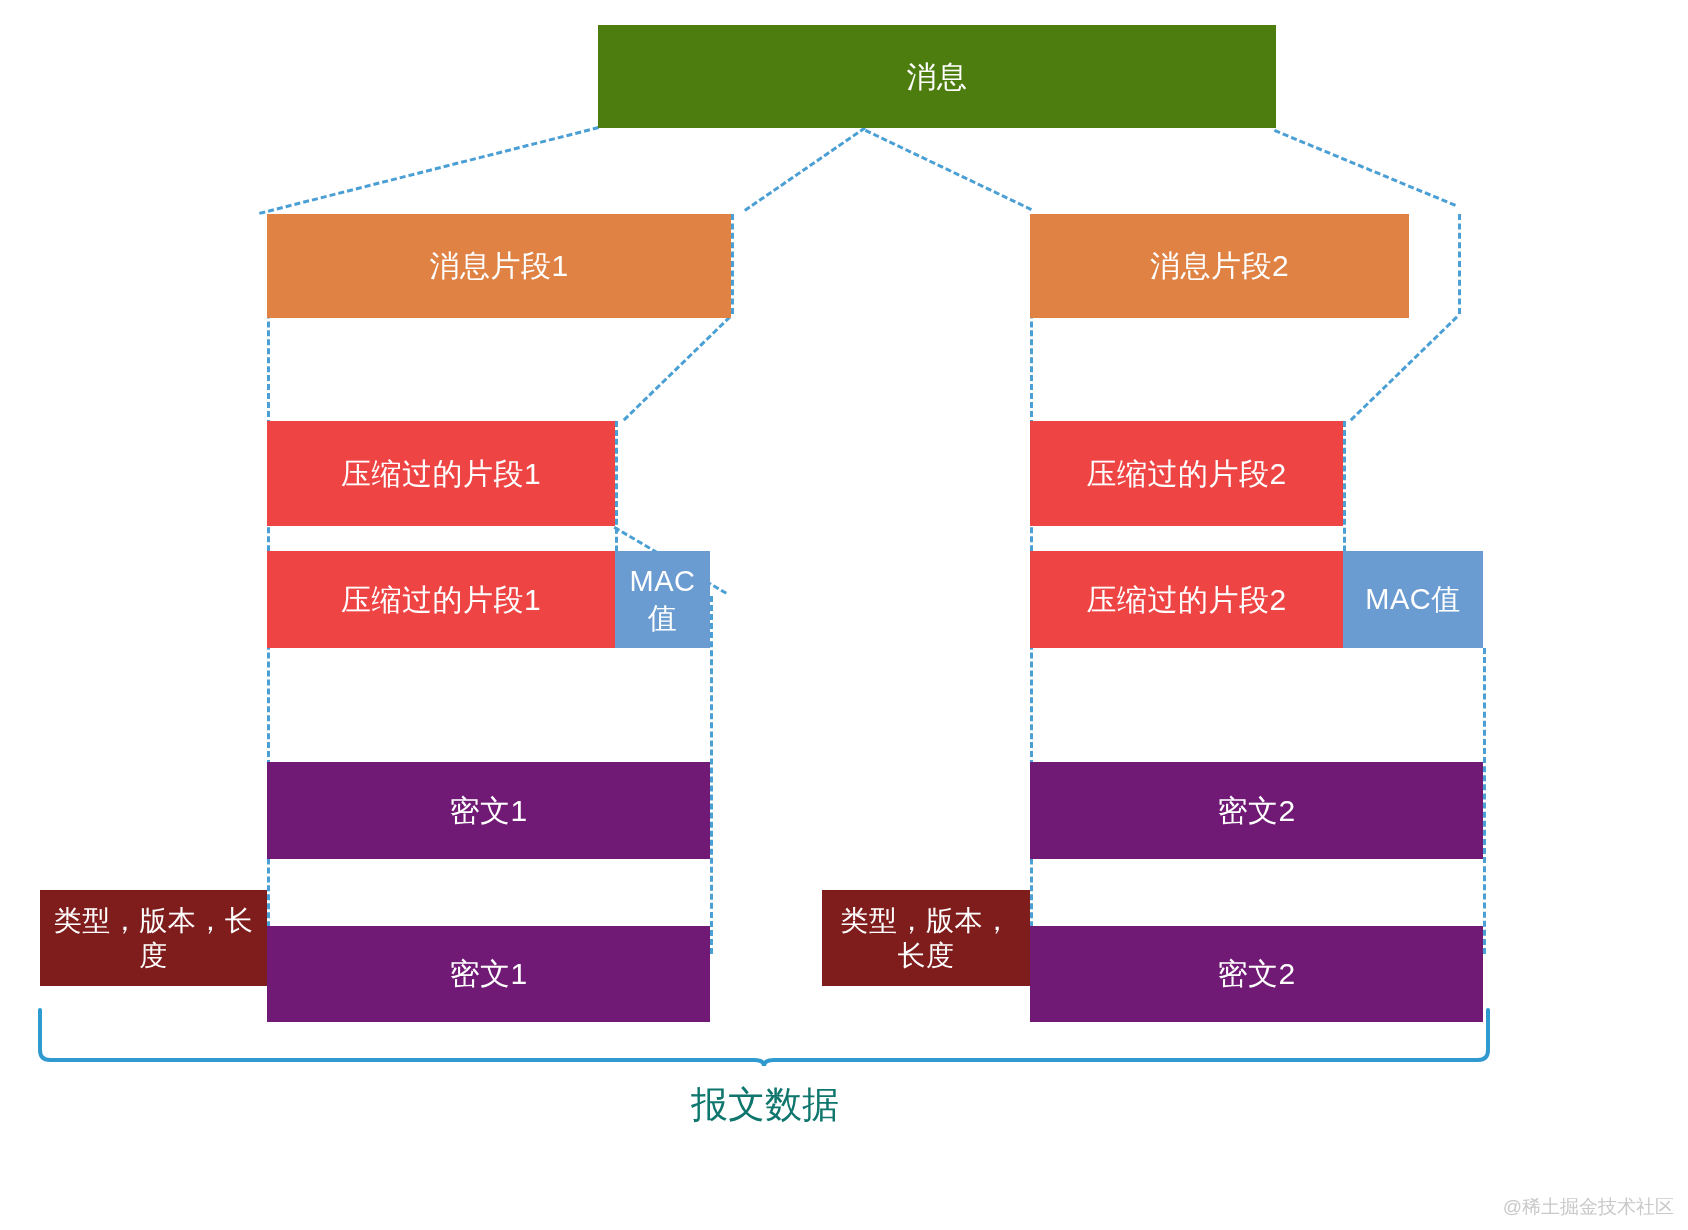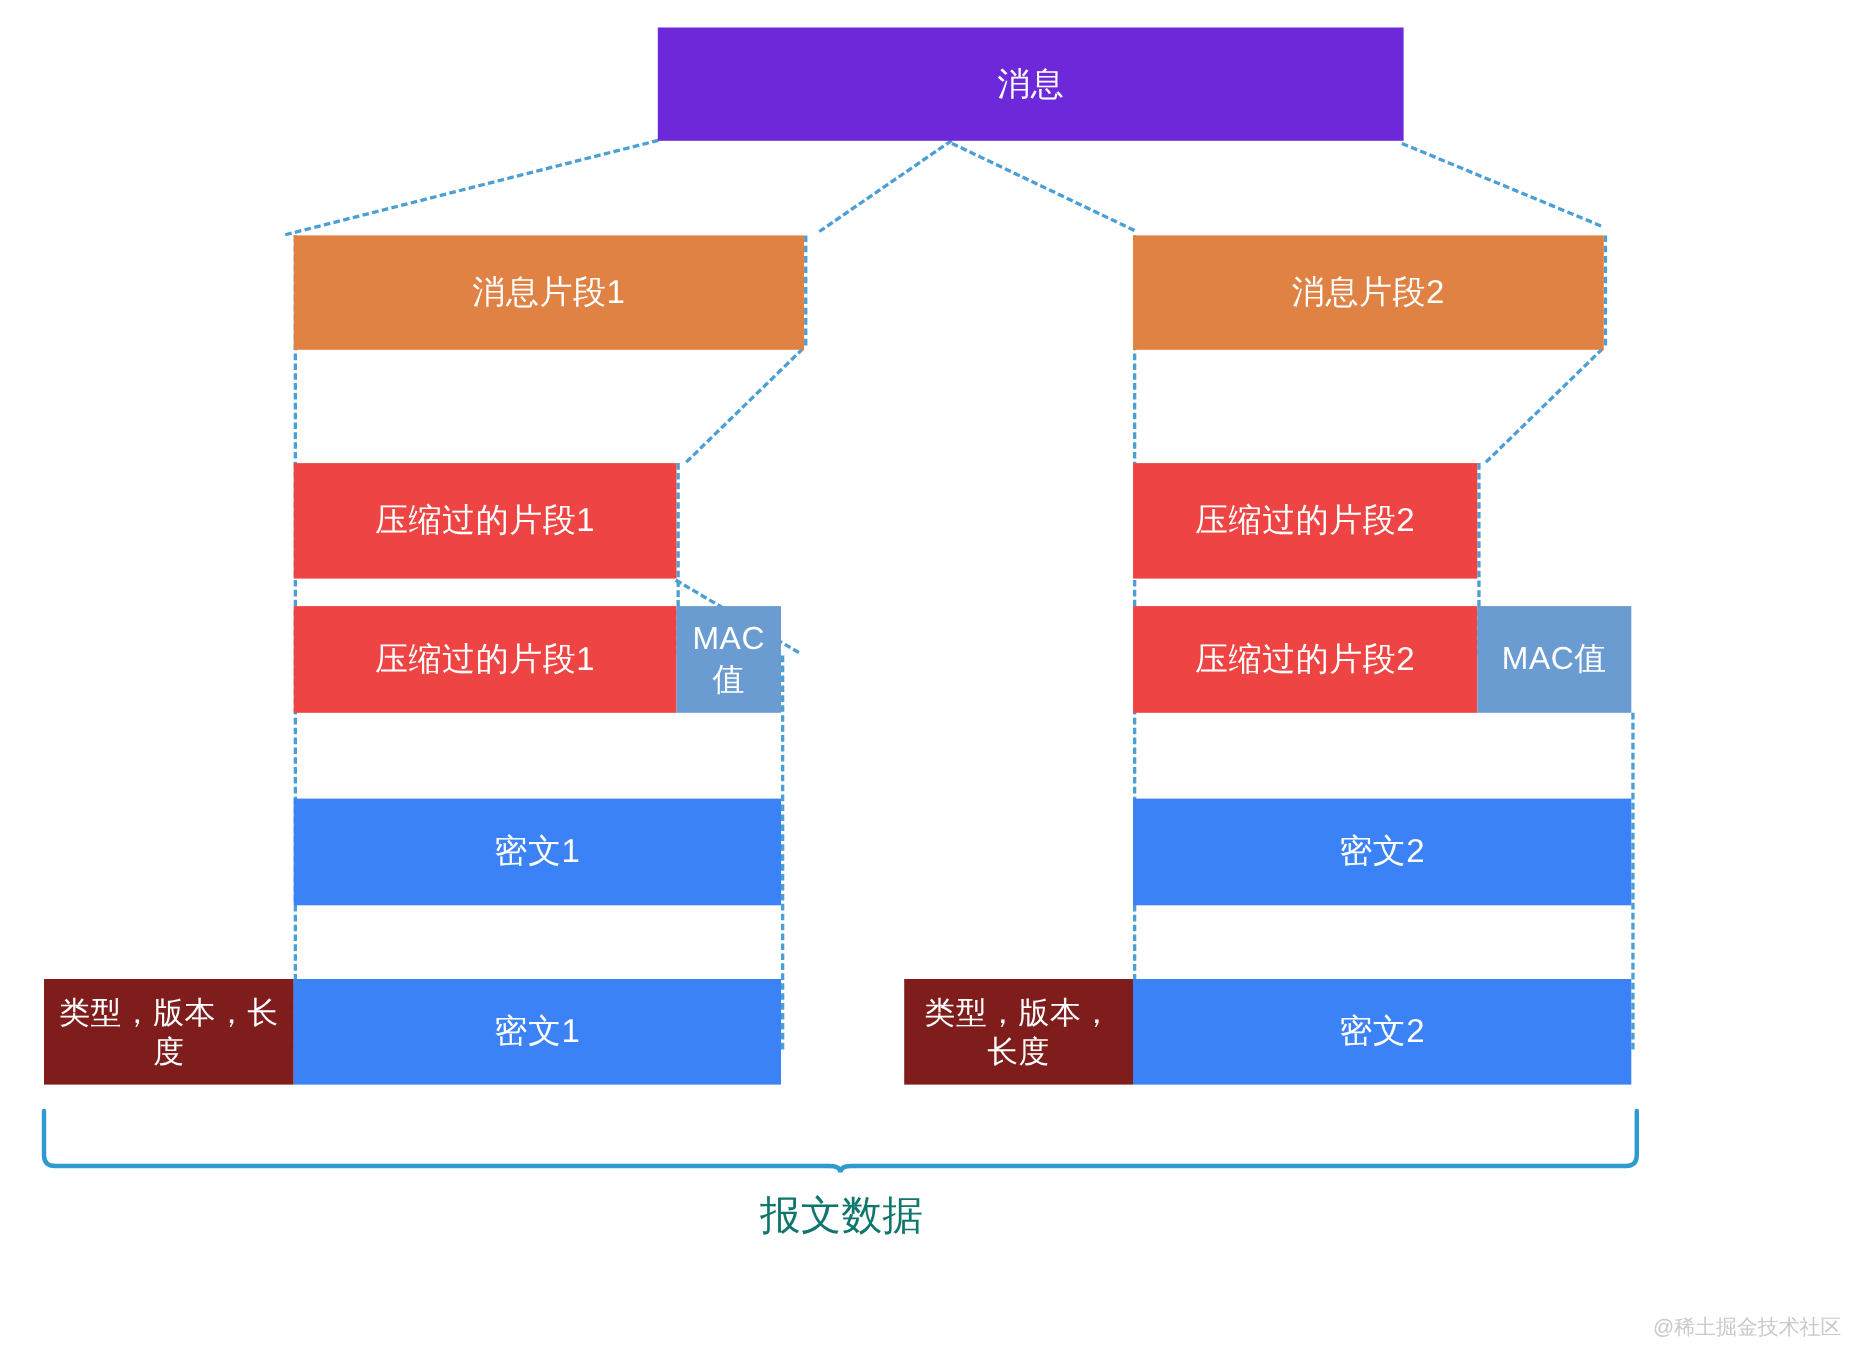"消息" .box.green { background: #6d28d9 -> #4d7c0f }
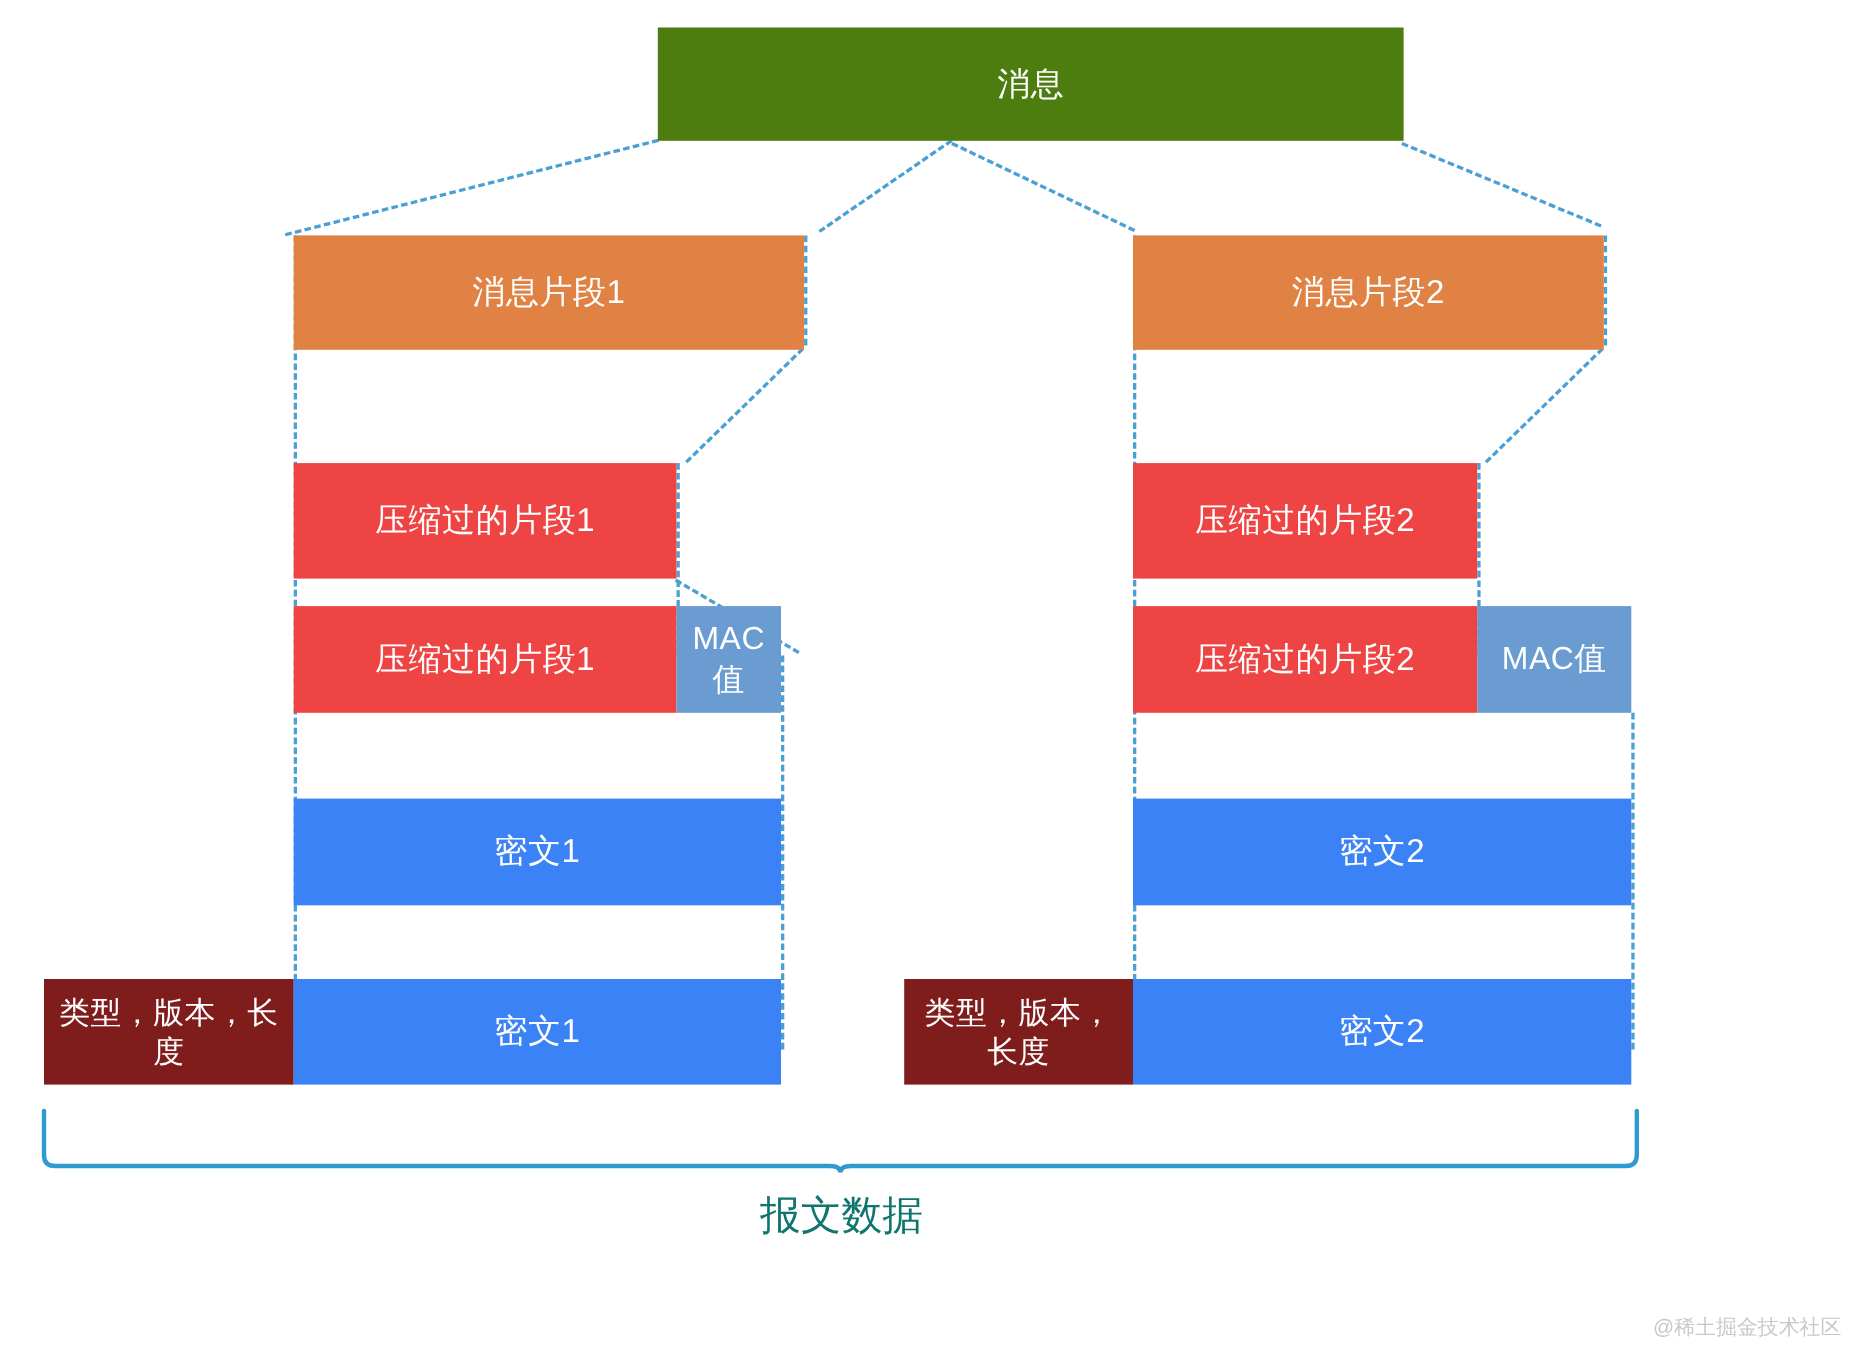"消息片段2" div.box { width: 428px -> 379px }
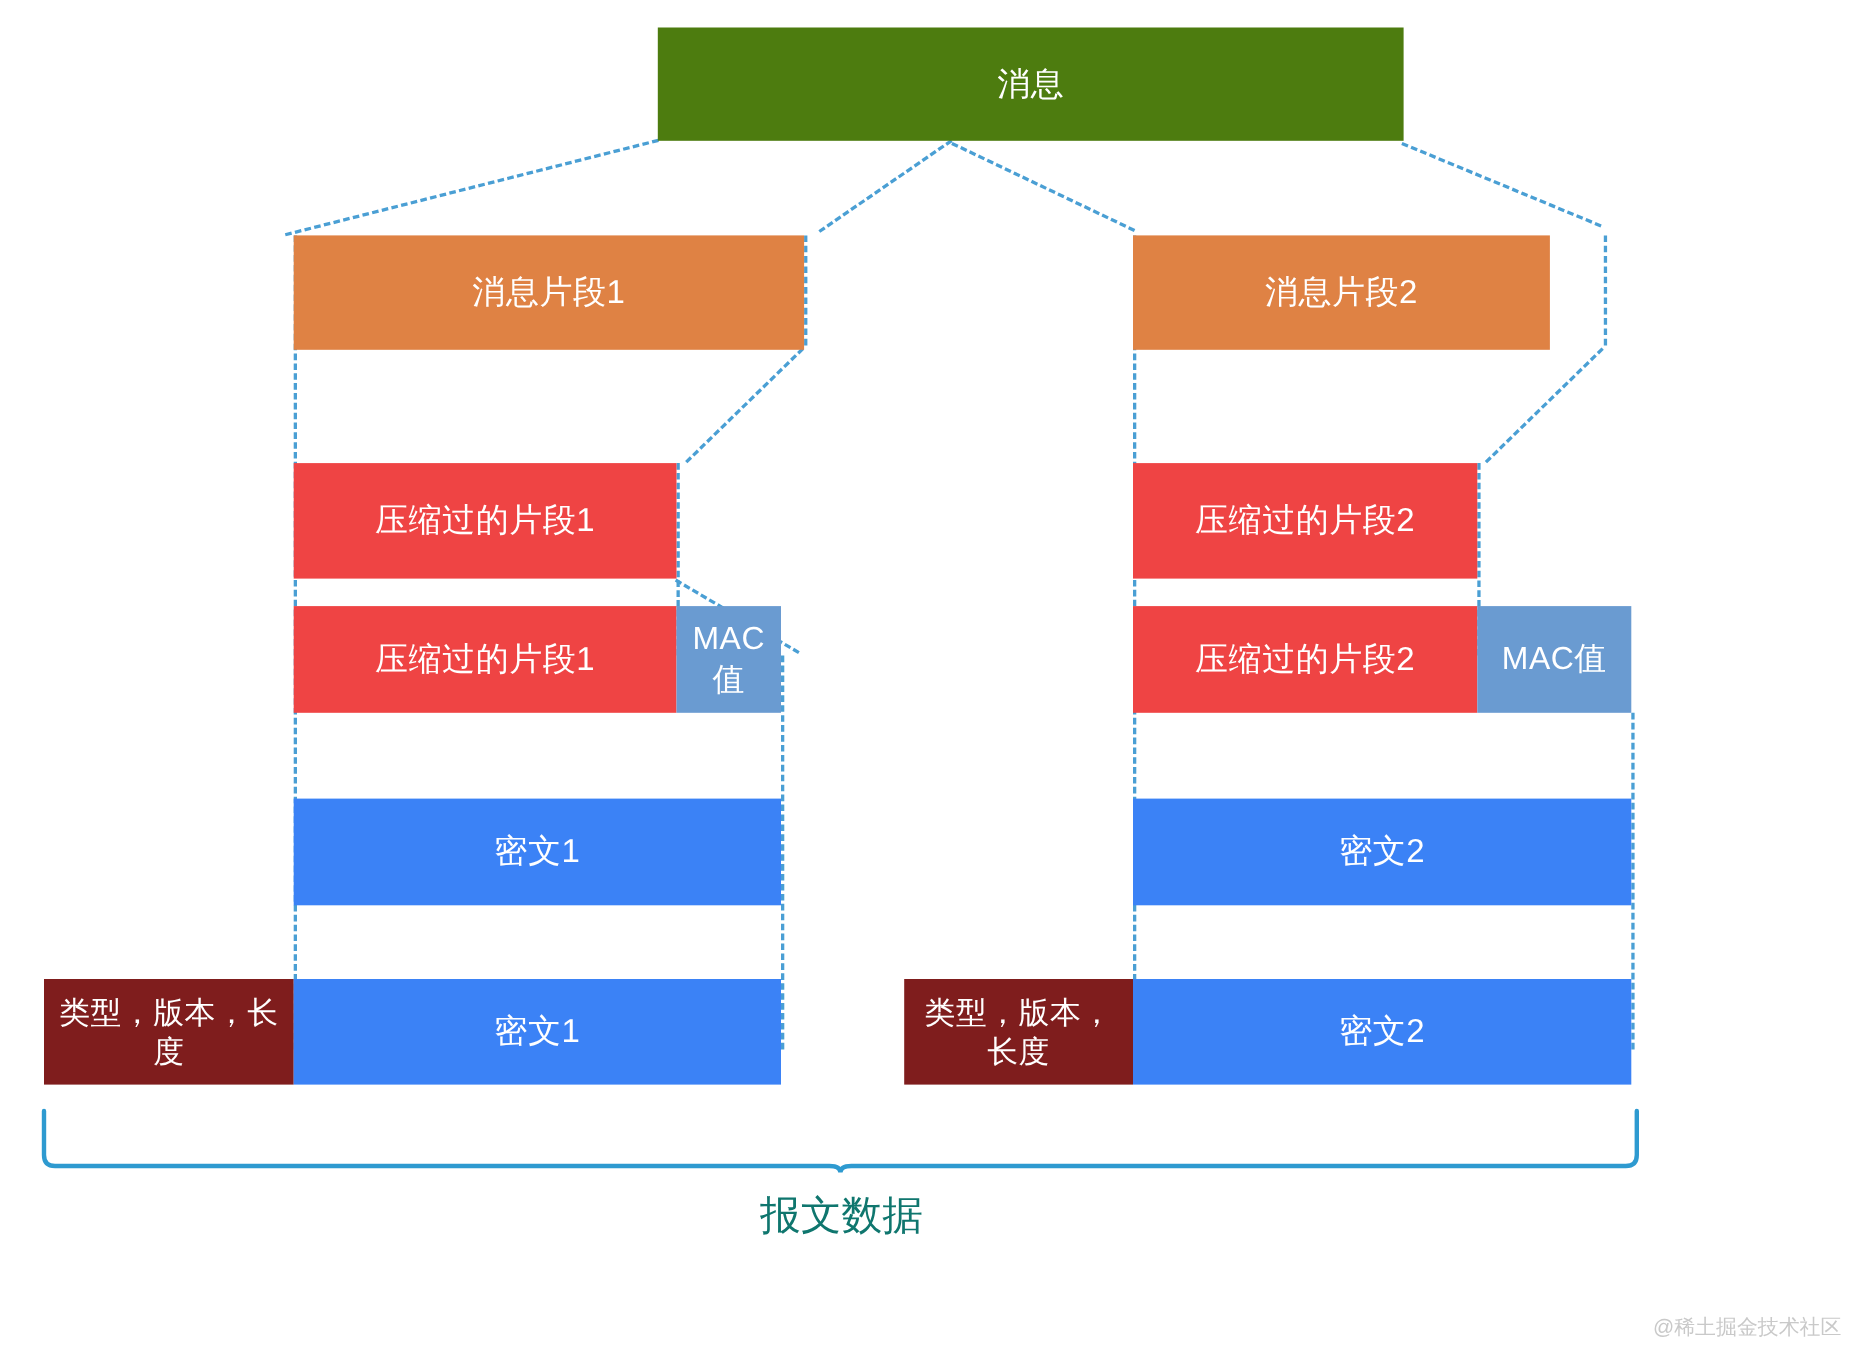"密文1" .box.salmon { background: #3b82f6 -> #701a75; margin-top: none -> 36px }
